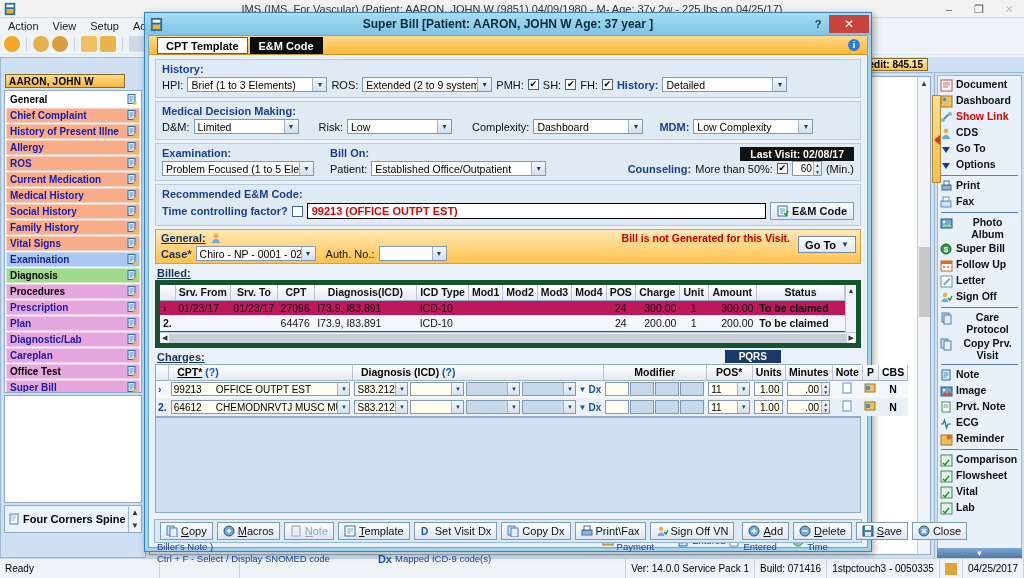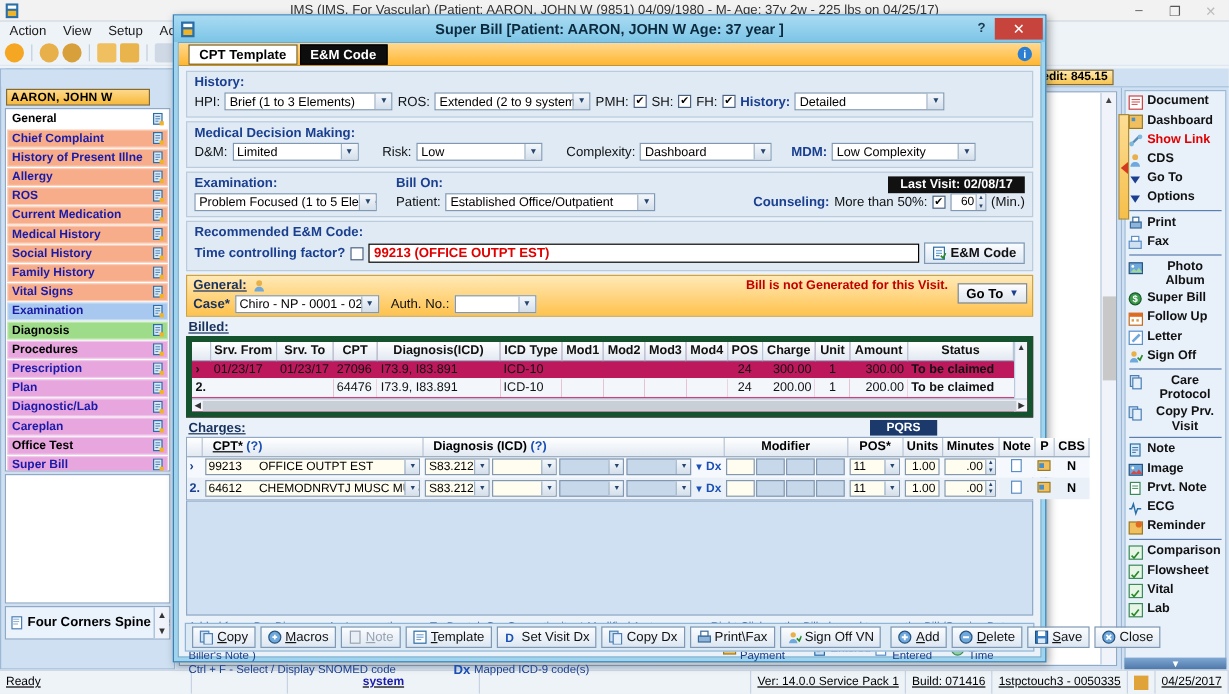"Ready" #statusbar { text-decoration: underline -> none }
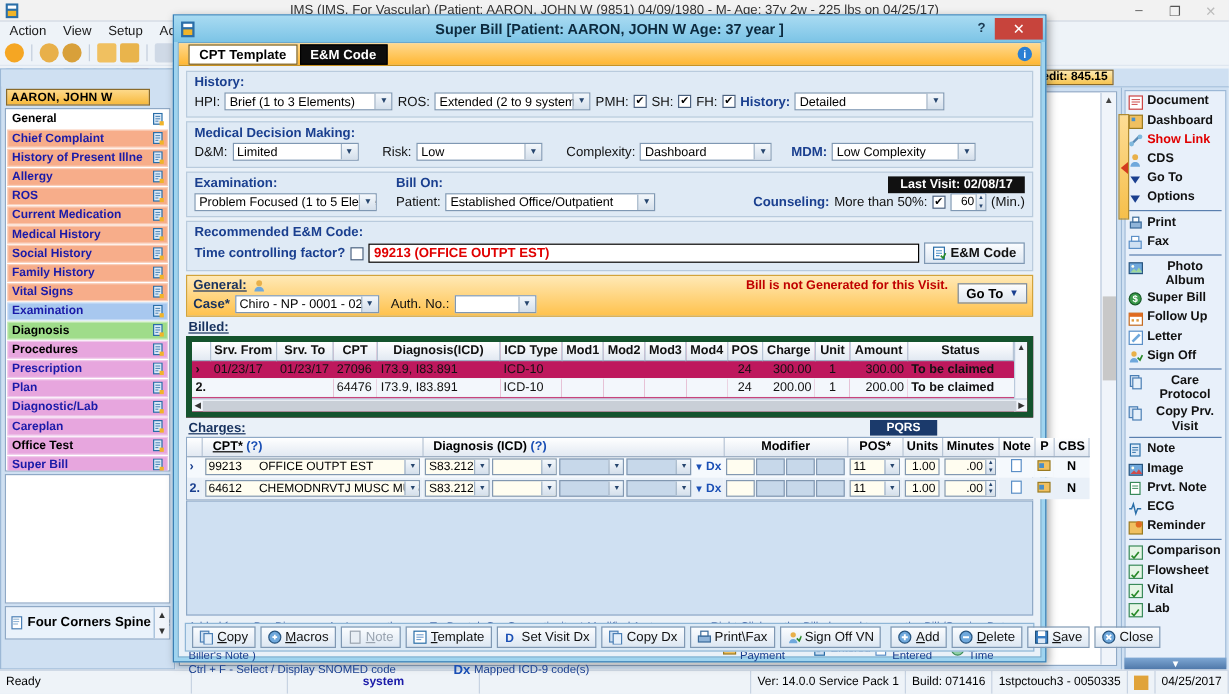"system" div.sb-cell { html: <div>system</div> -> none }
